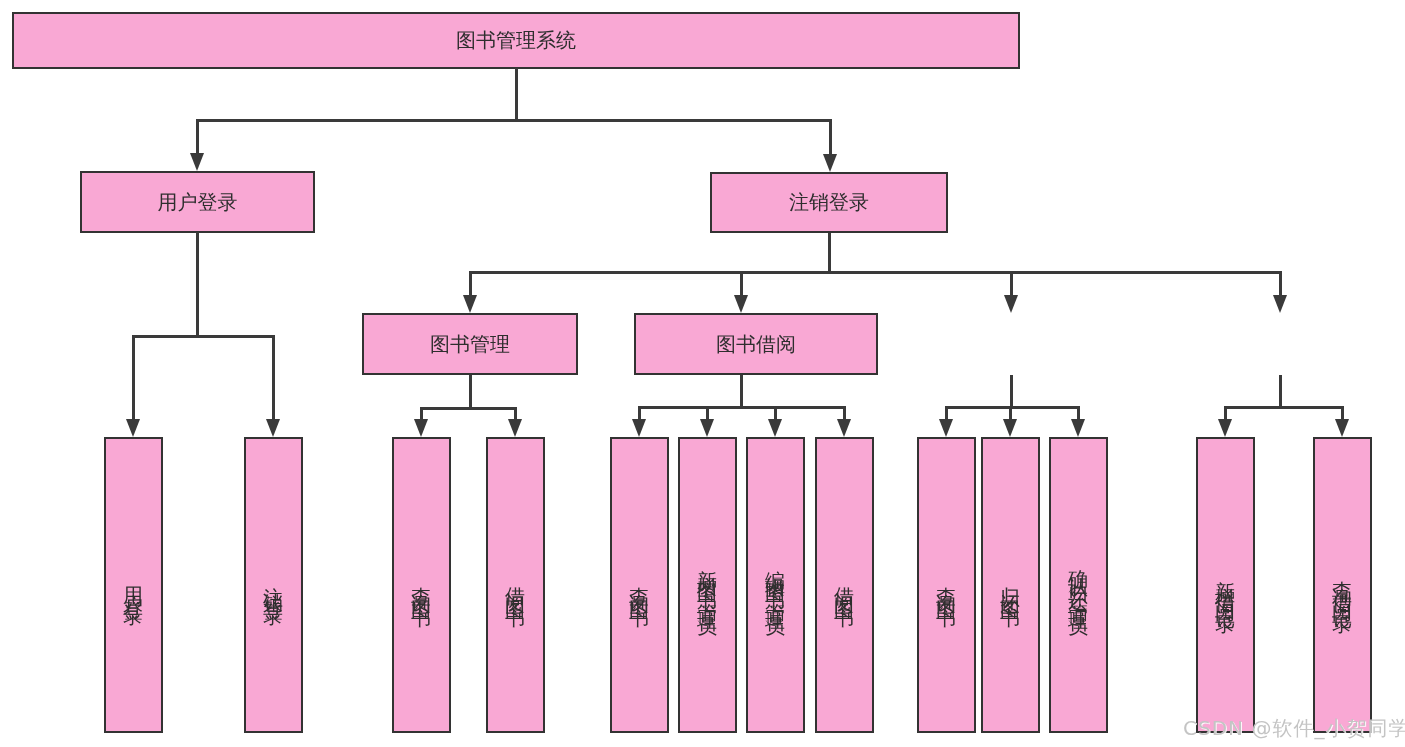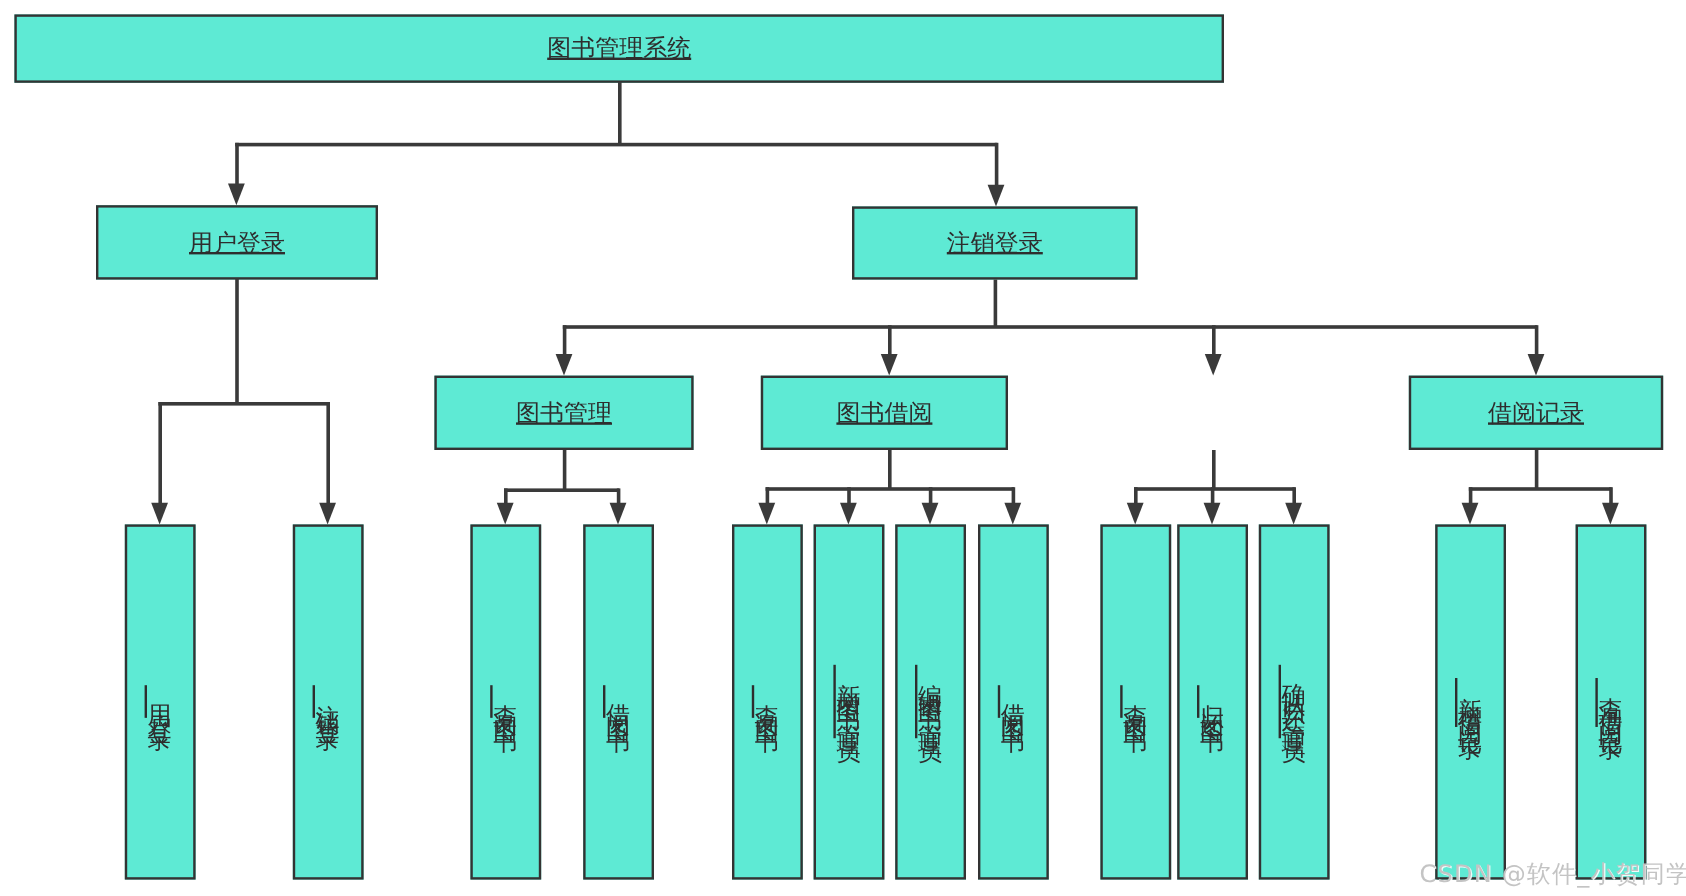"图书管理系统" .box { background: #5eead4 -> #f9a8d4; text-decoration: underline -> none }
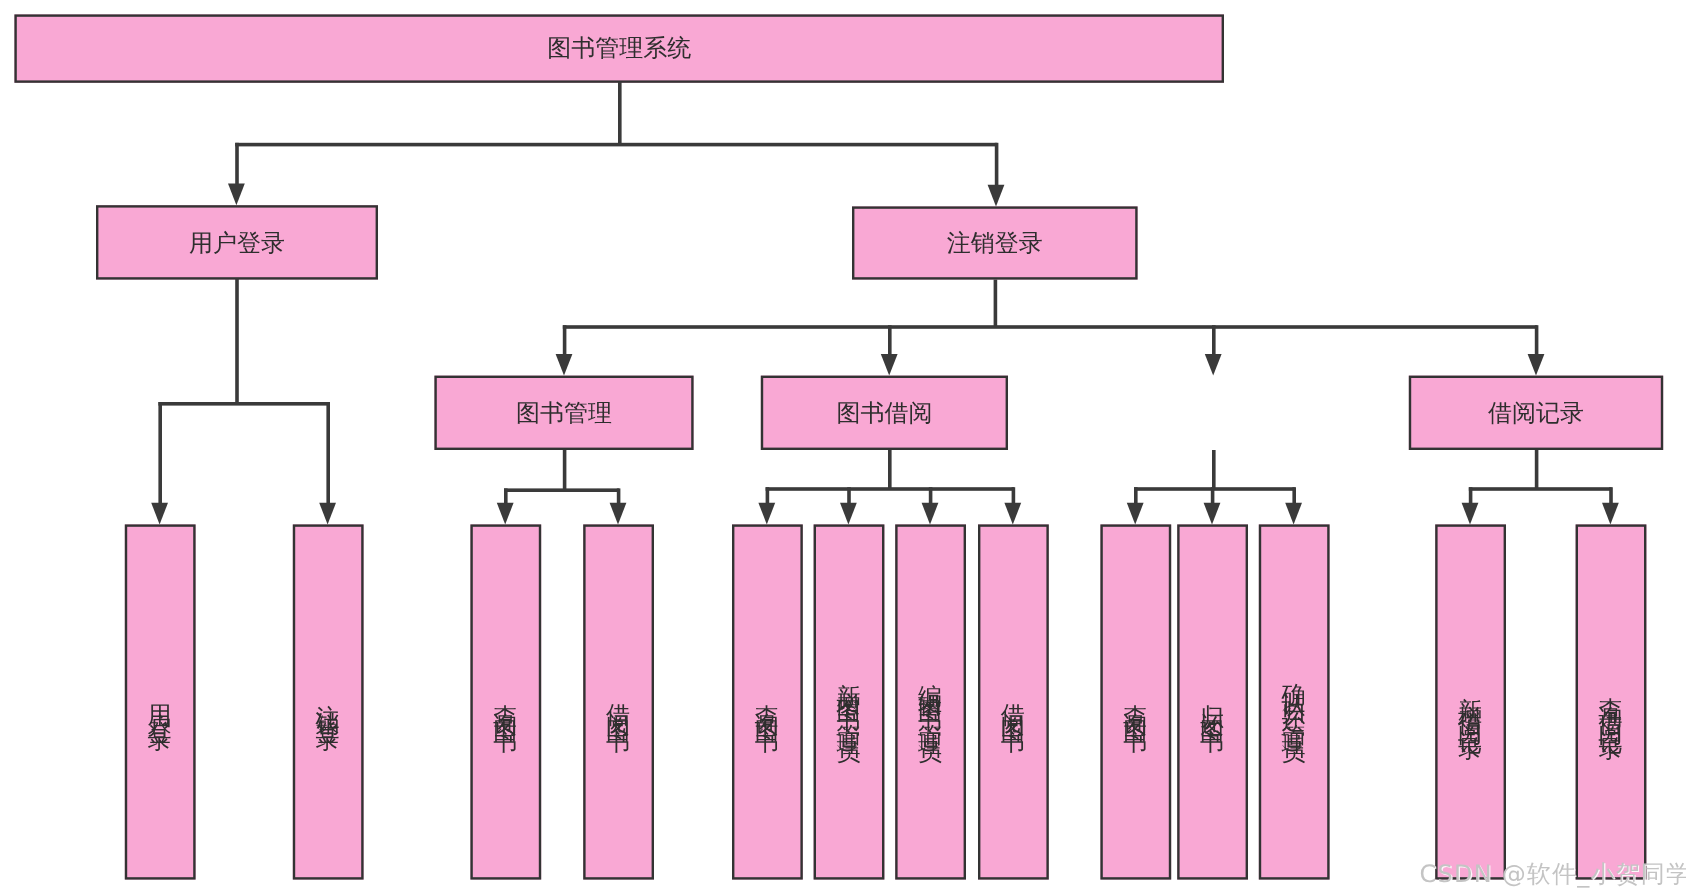"图书借阅" div.box { width: 206px -> 244px }
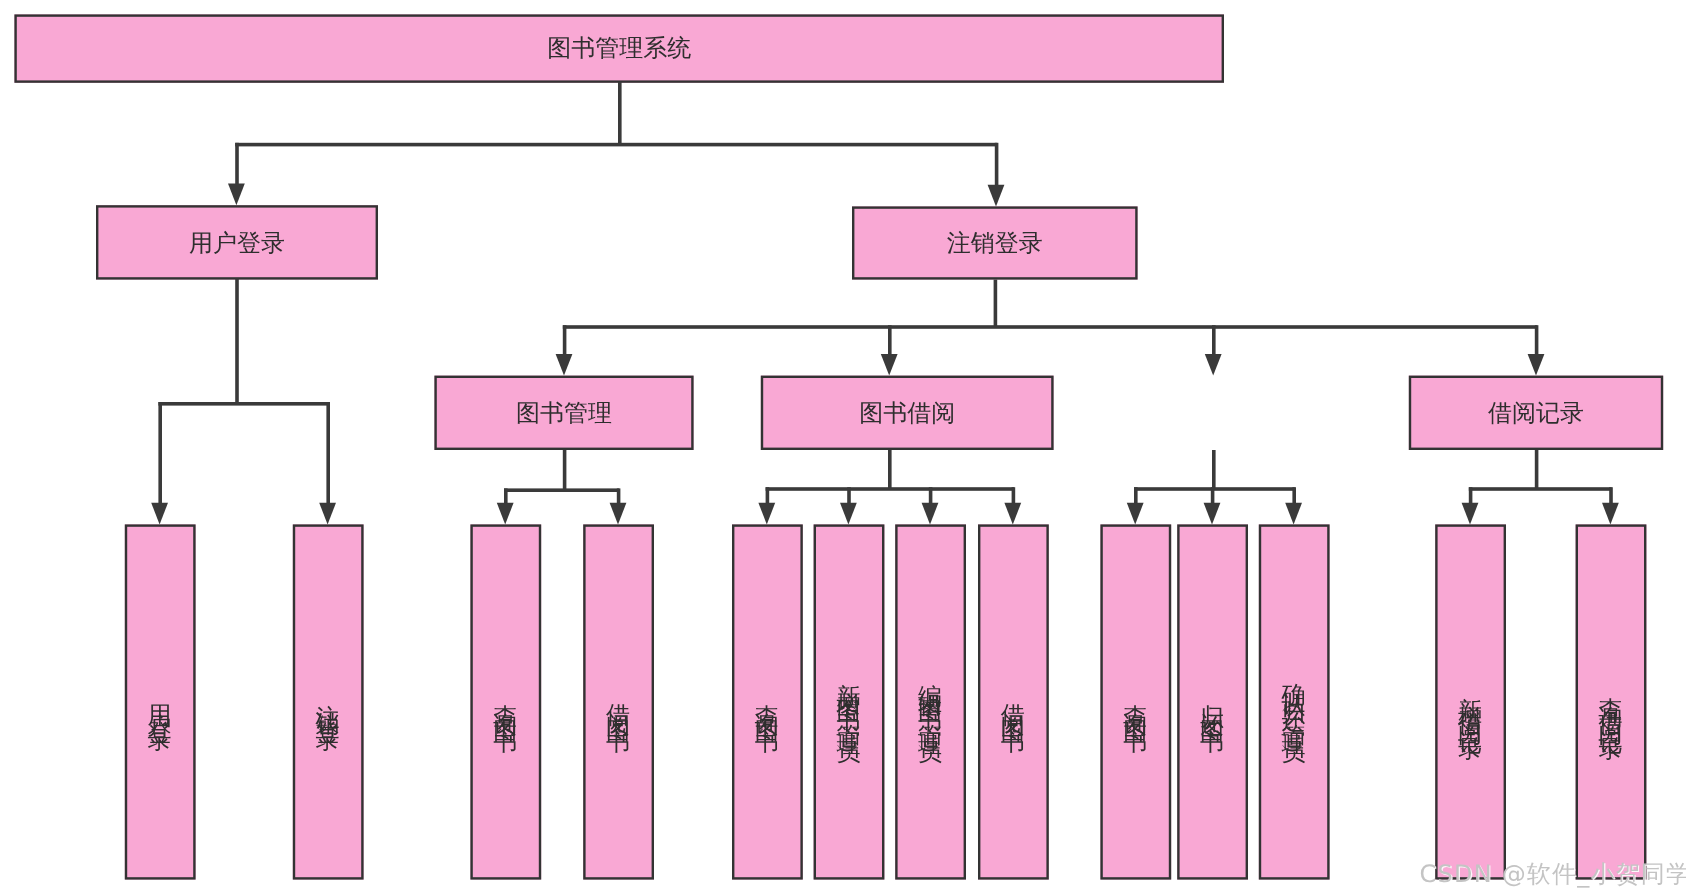"借阅记录" div.box { html: <div>借阅记录</div> -> none }
